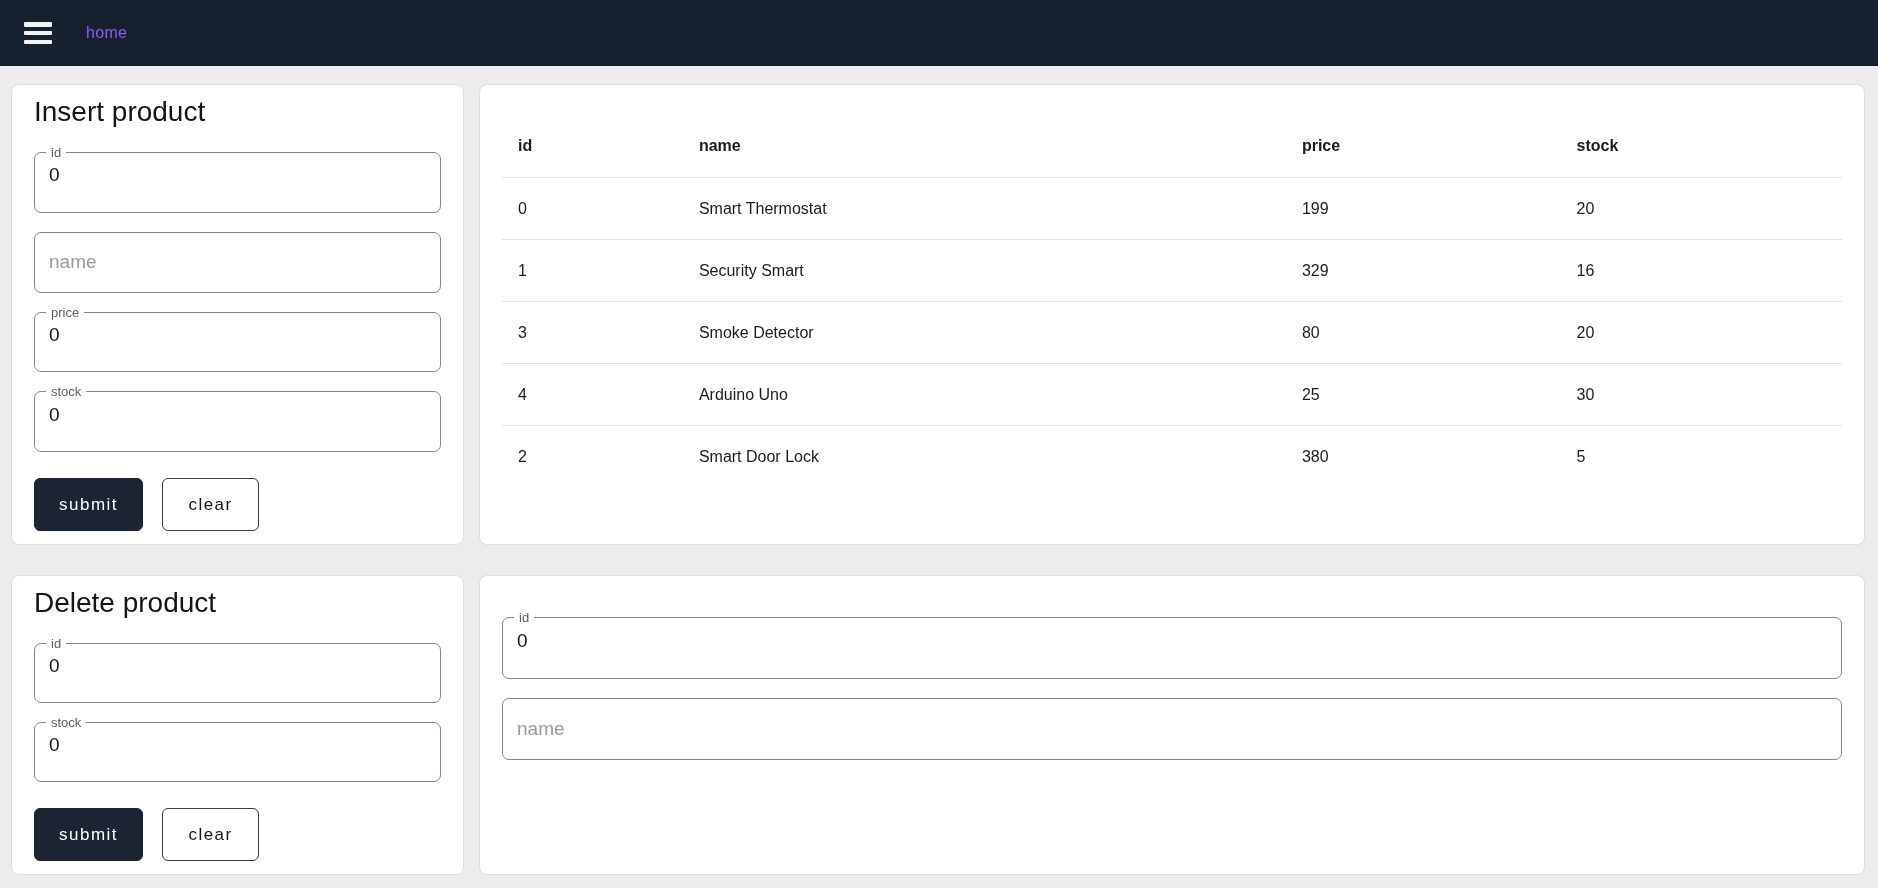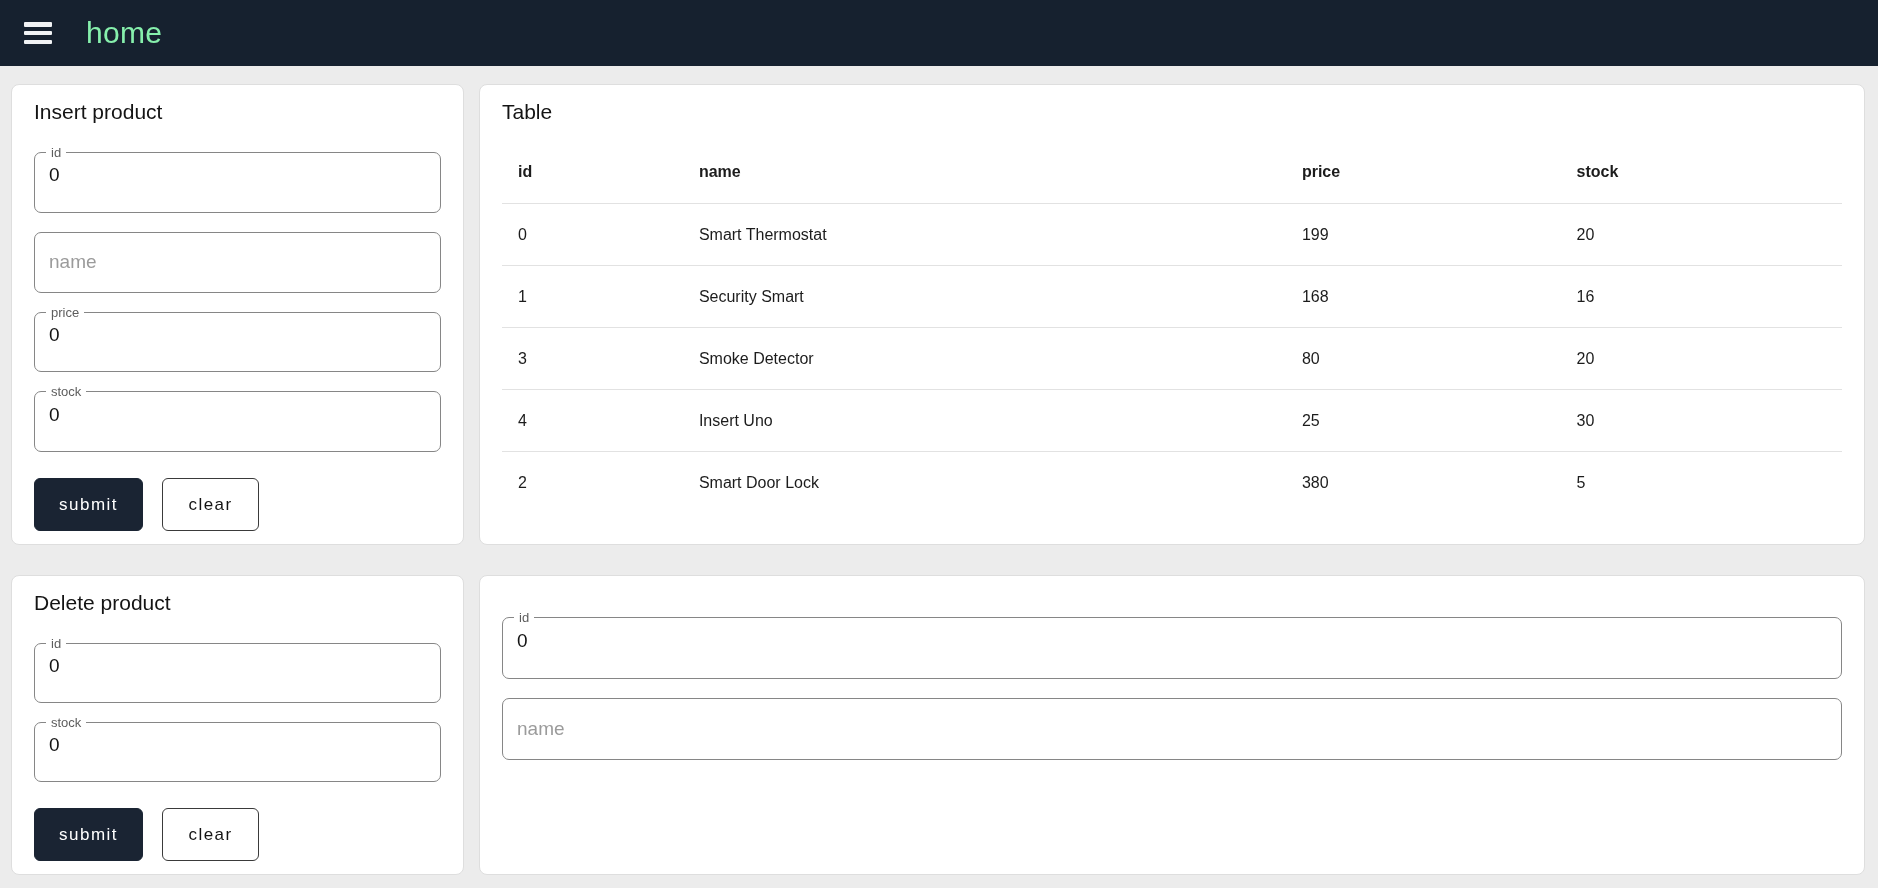"home" .navbar-title { color: #86efac -> #8b5cf6; font-size: 30px -> 16px }
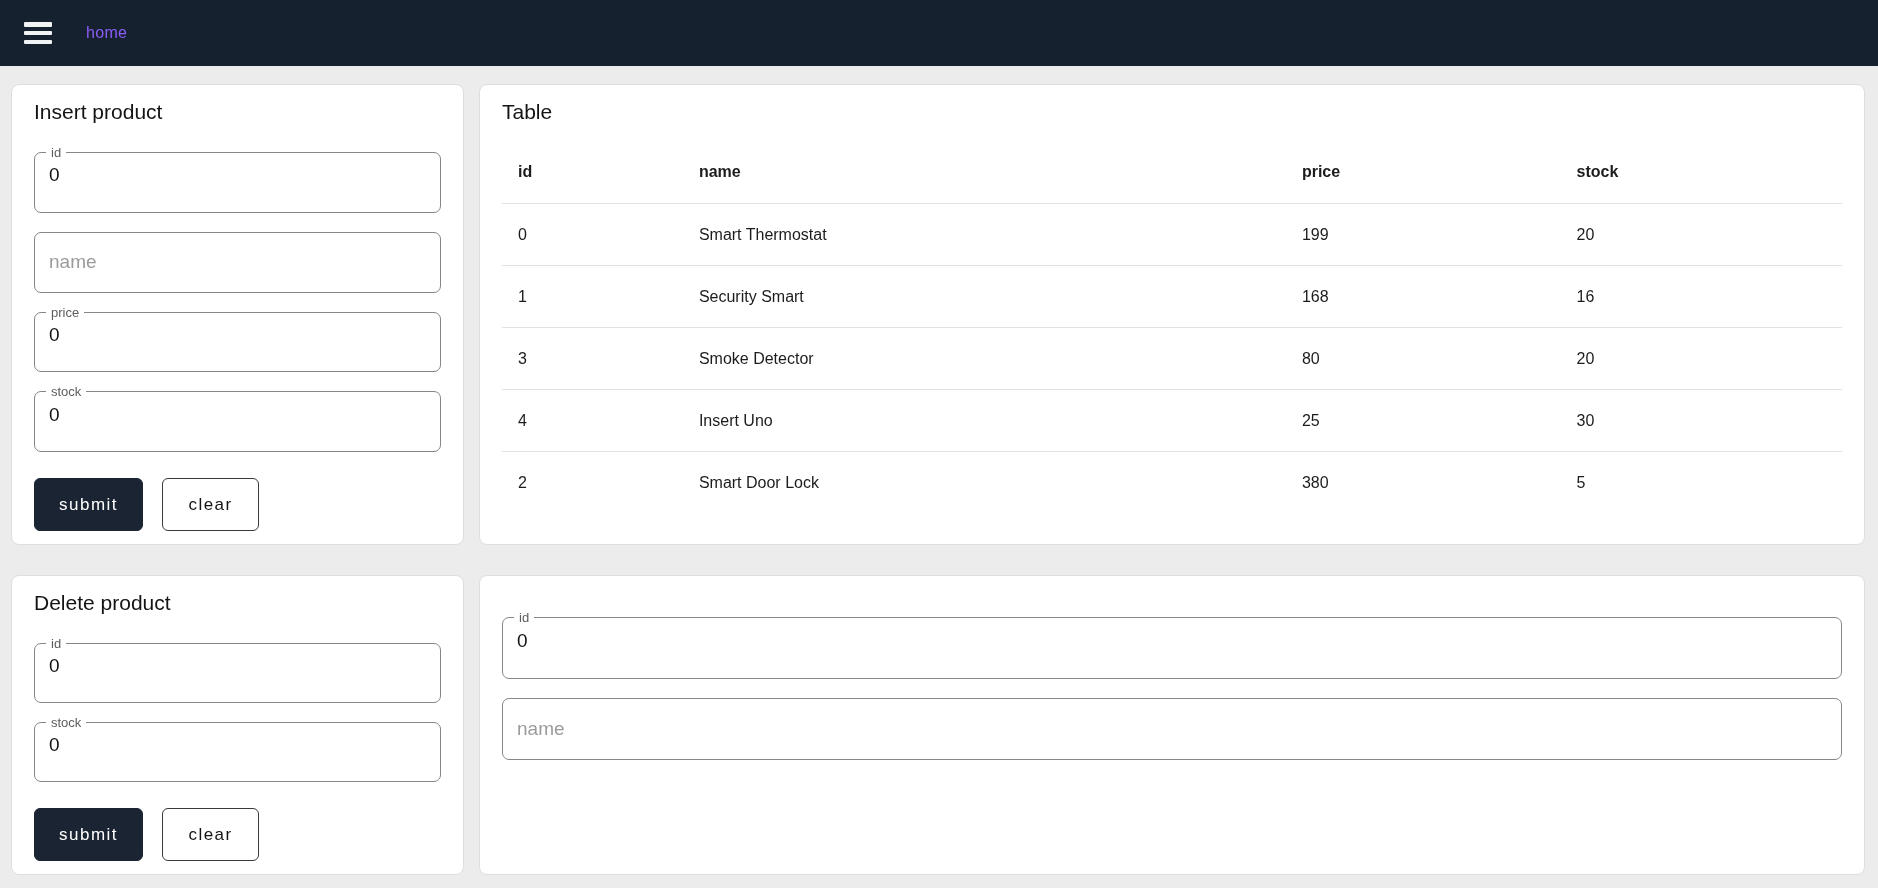"Insert product" .card-title { font-size: 21px -> 28px }
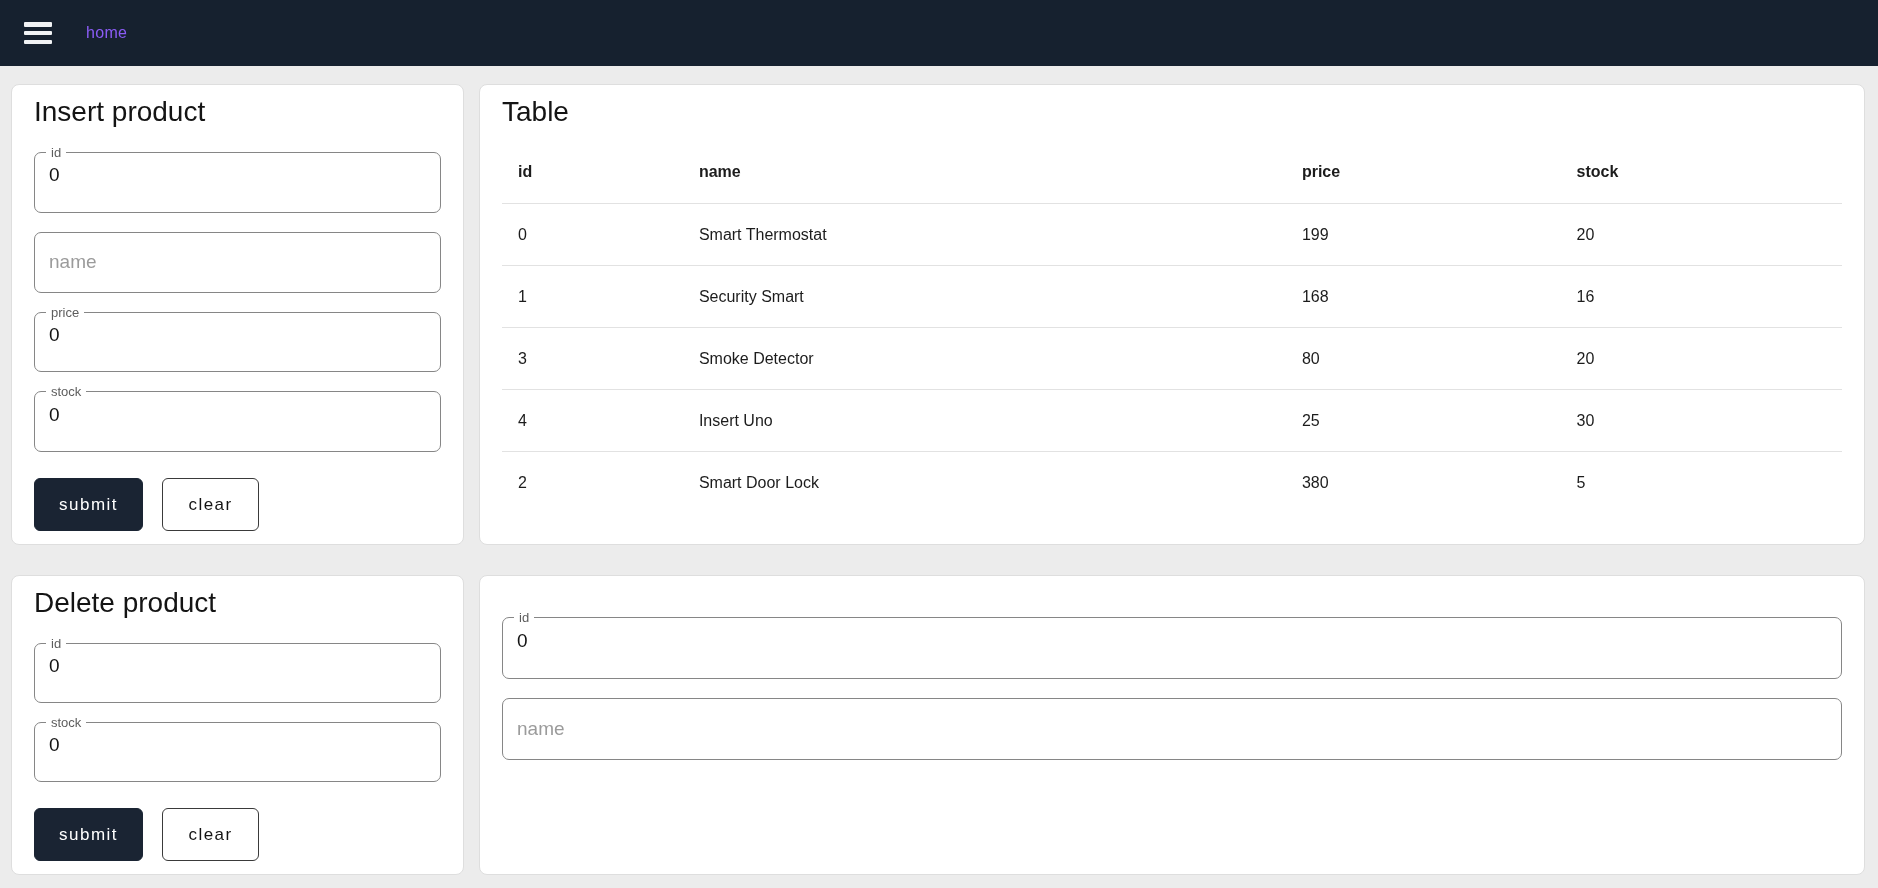"Table" h2.card-title { html: <h2>Table</h2> -> none }
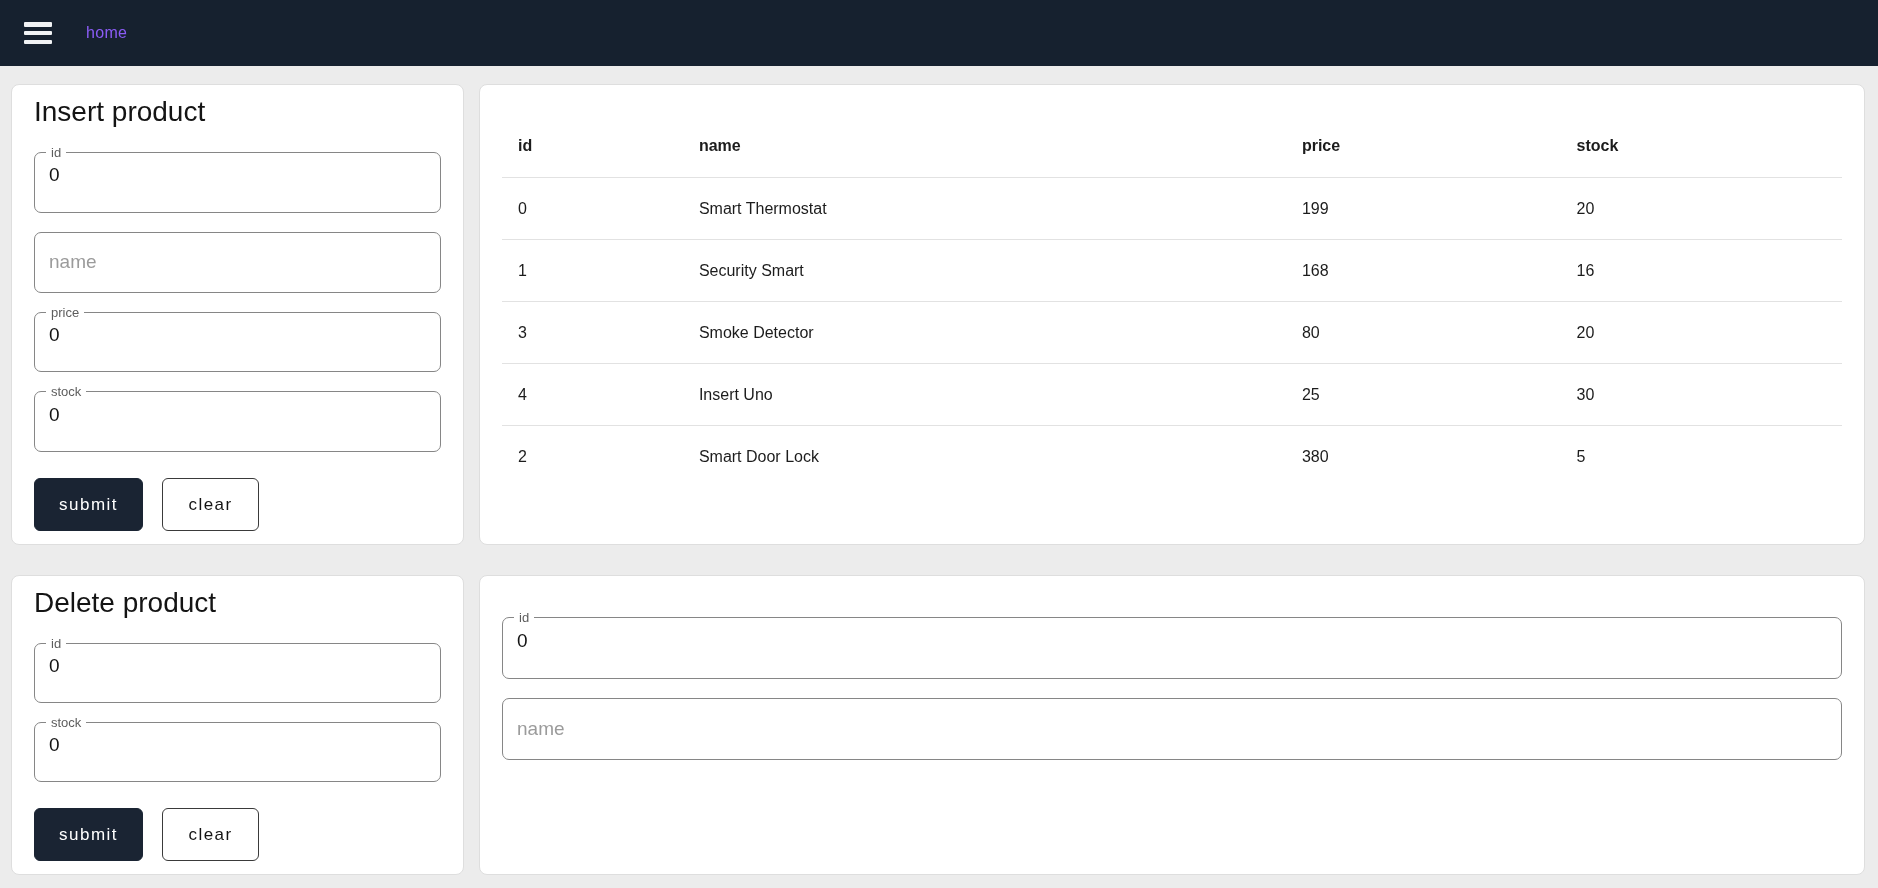"168" td { text: 168 -> 329 }
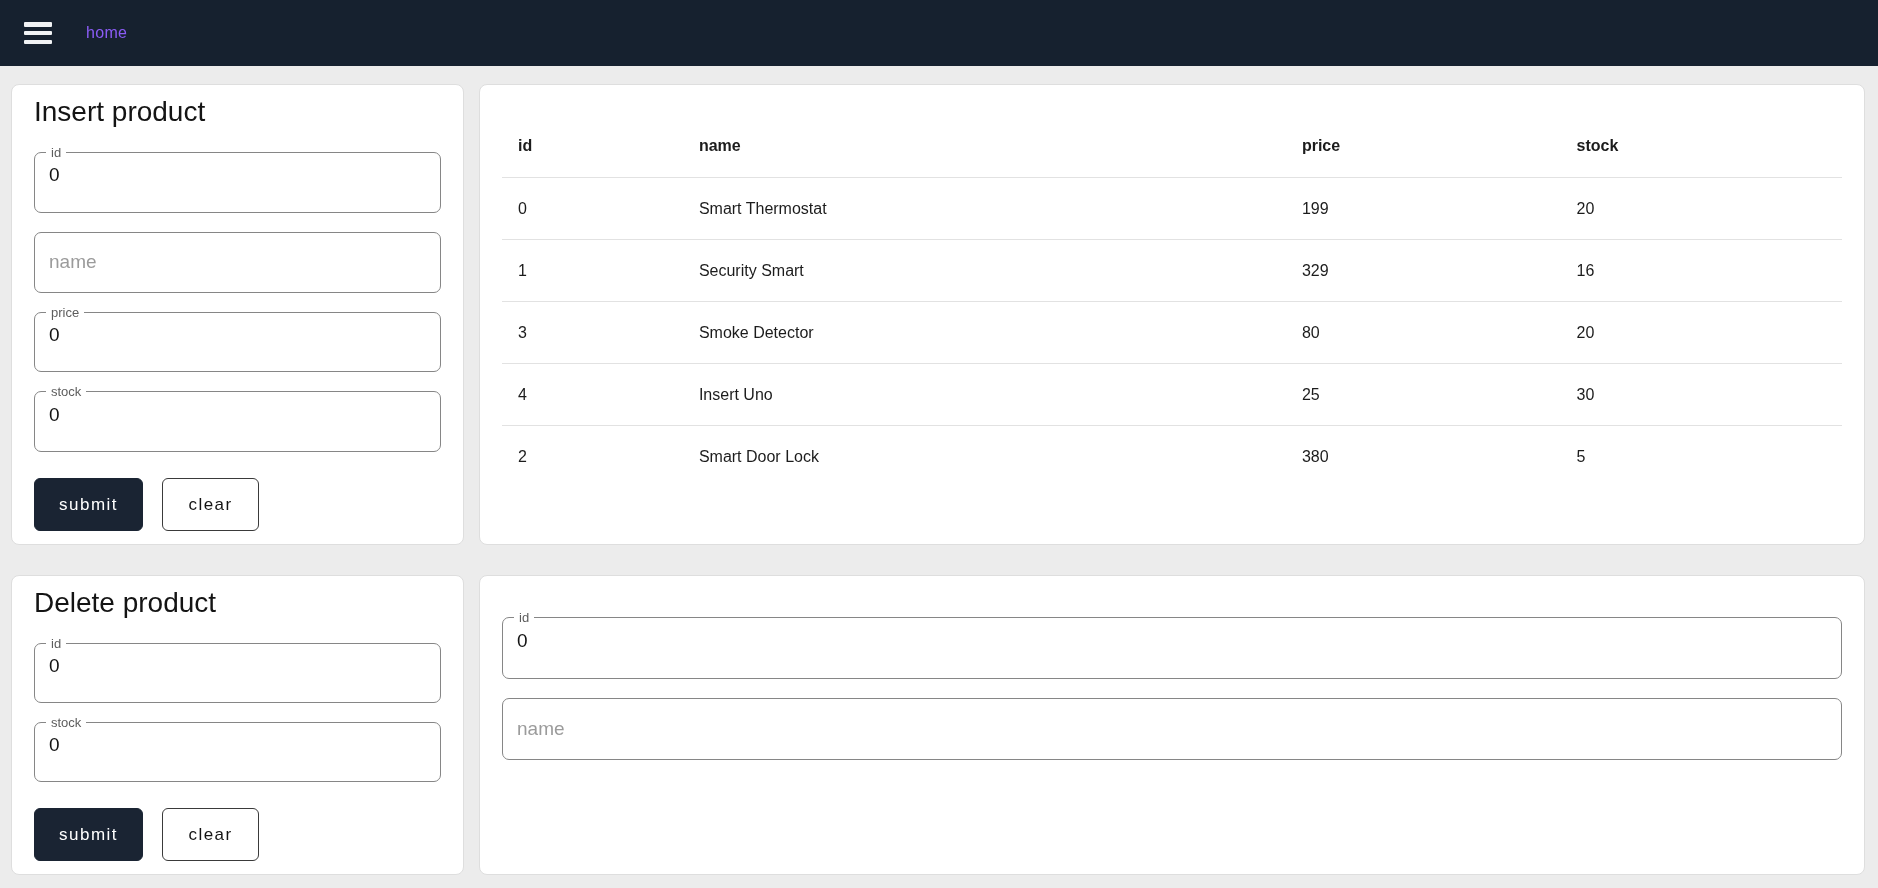"Insert Uno" td { text: Insert -> Arduino }
